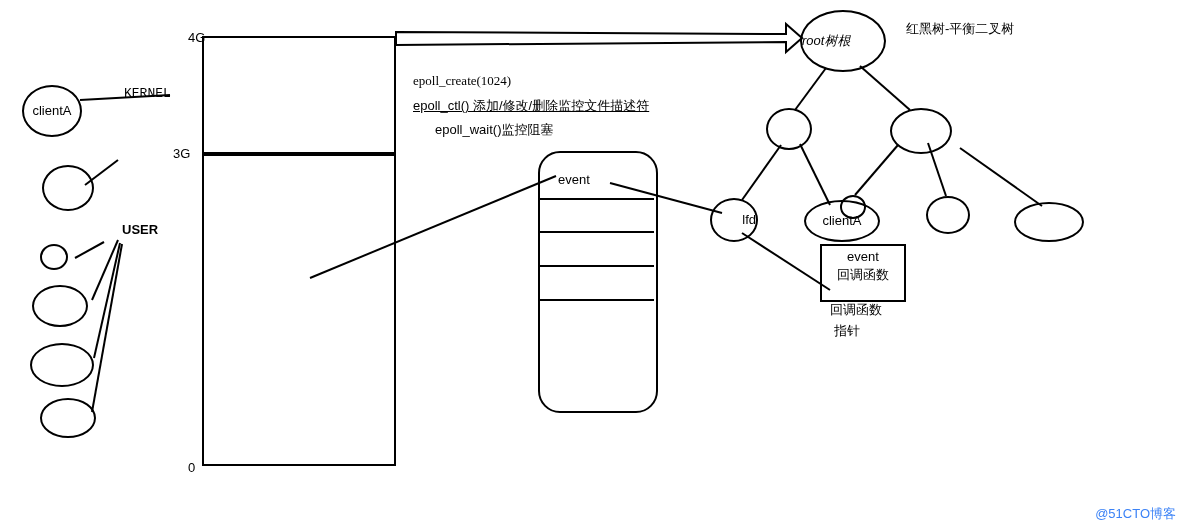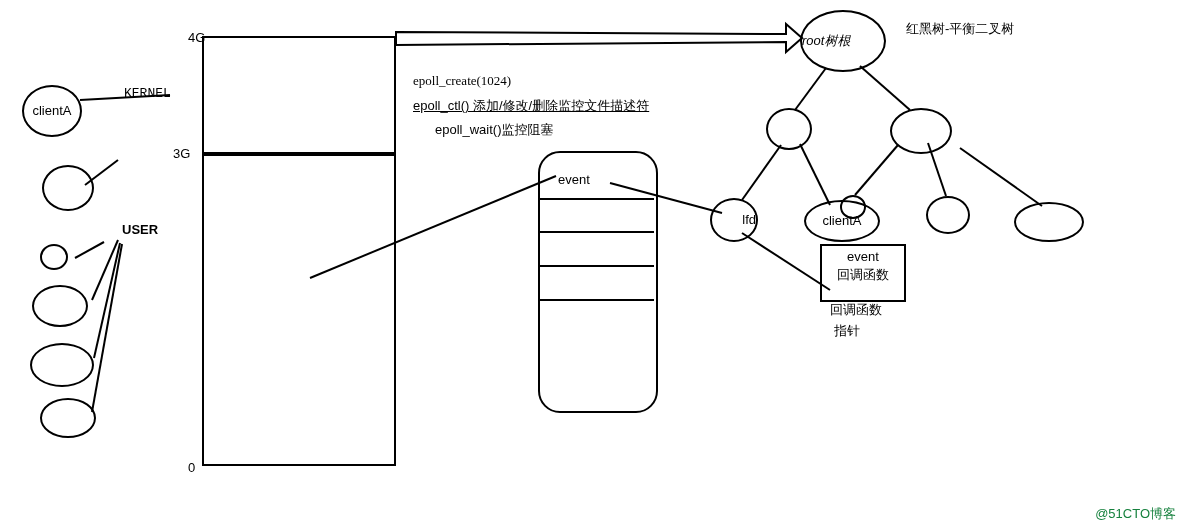"@51CTO博客" .watermark { color: #15803d -> #3b82f6 }
